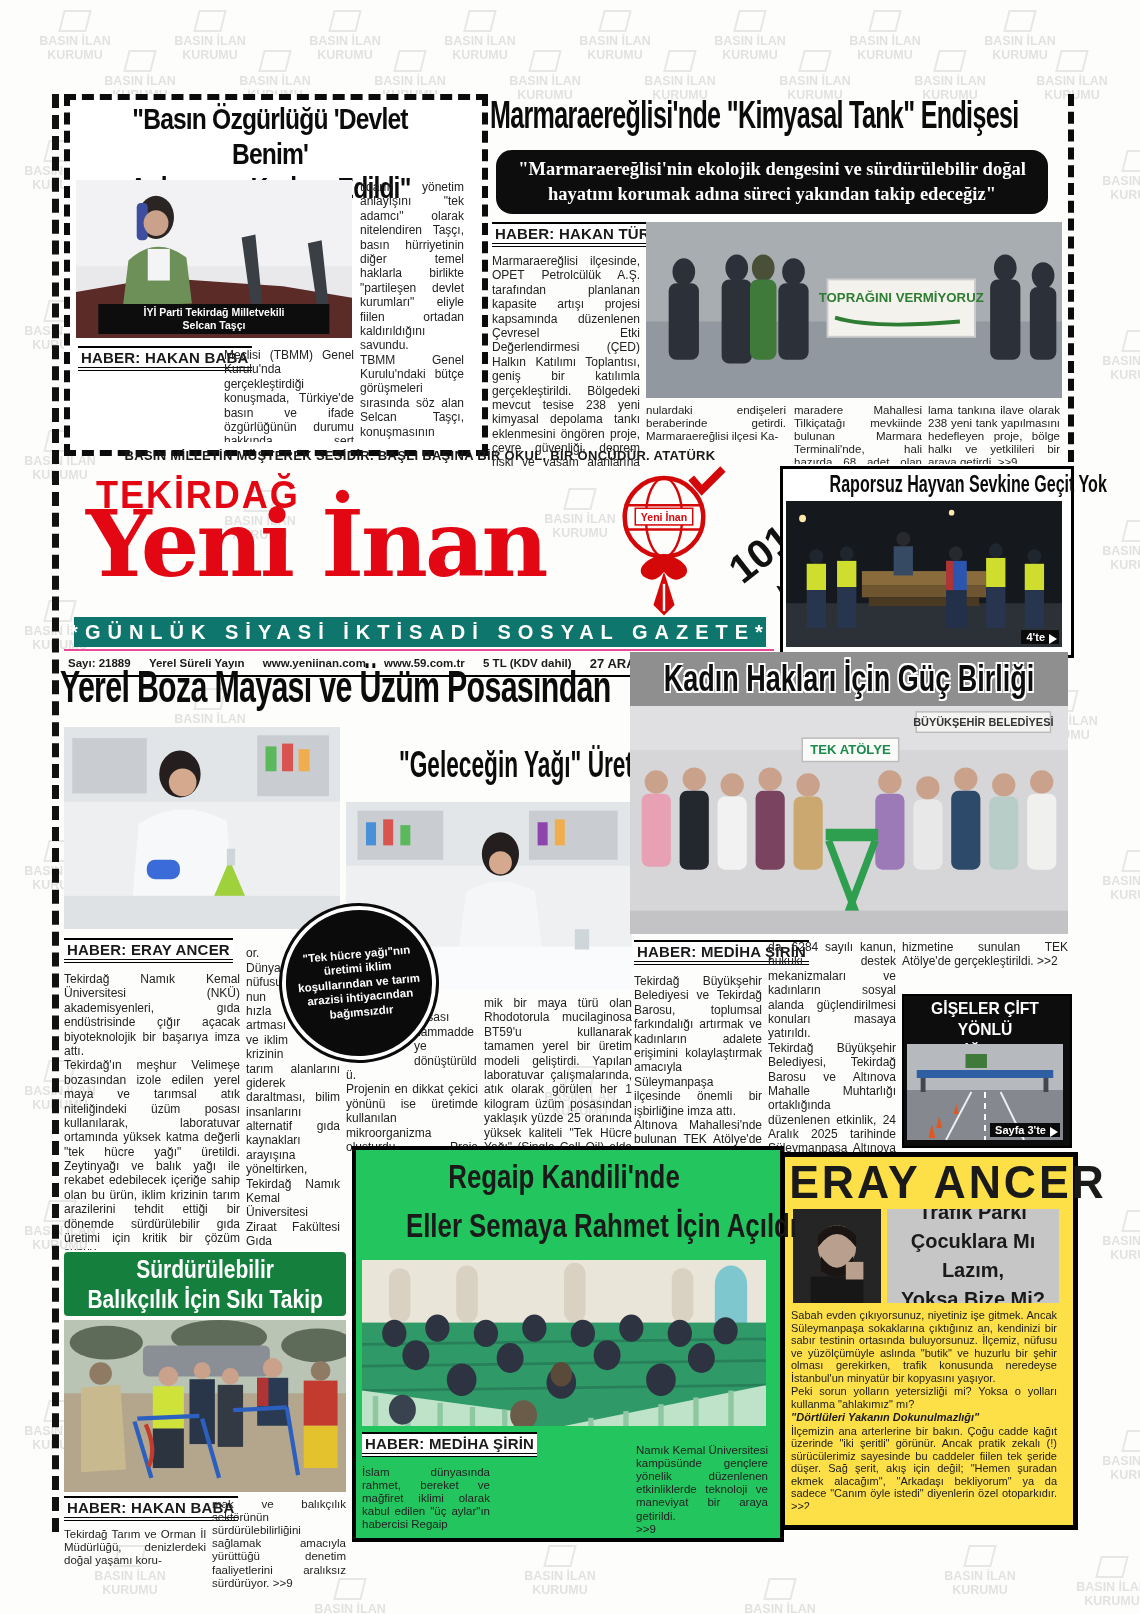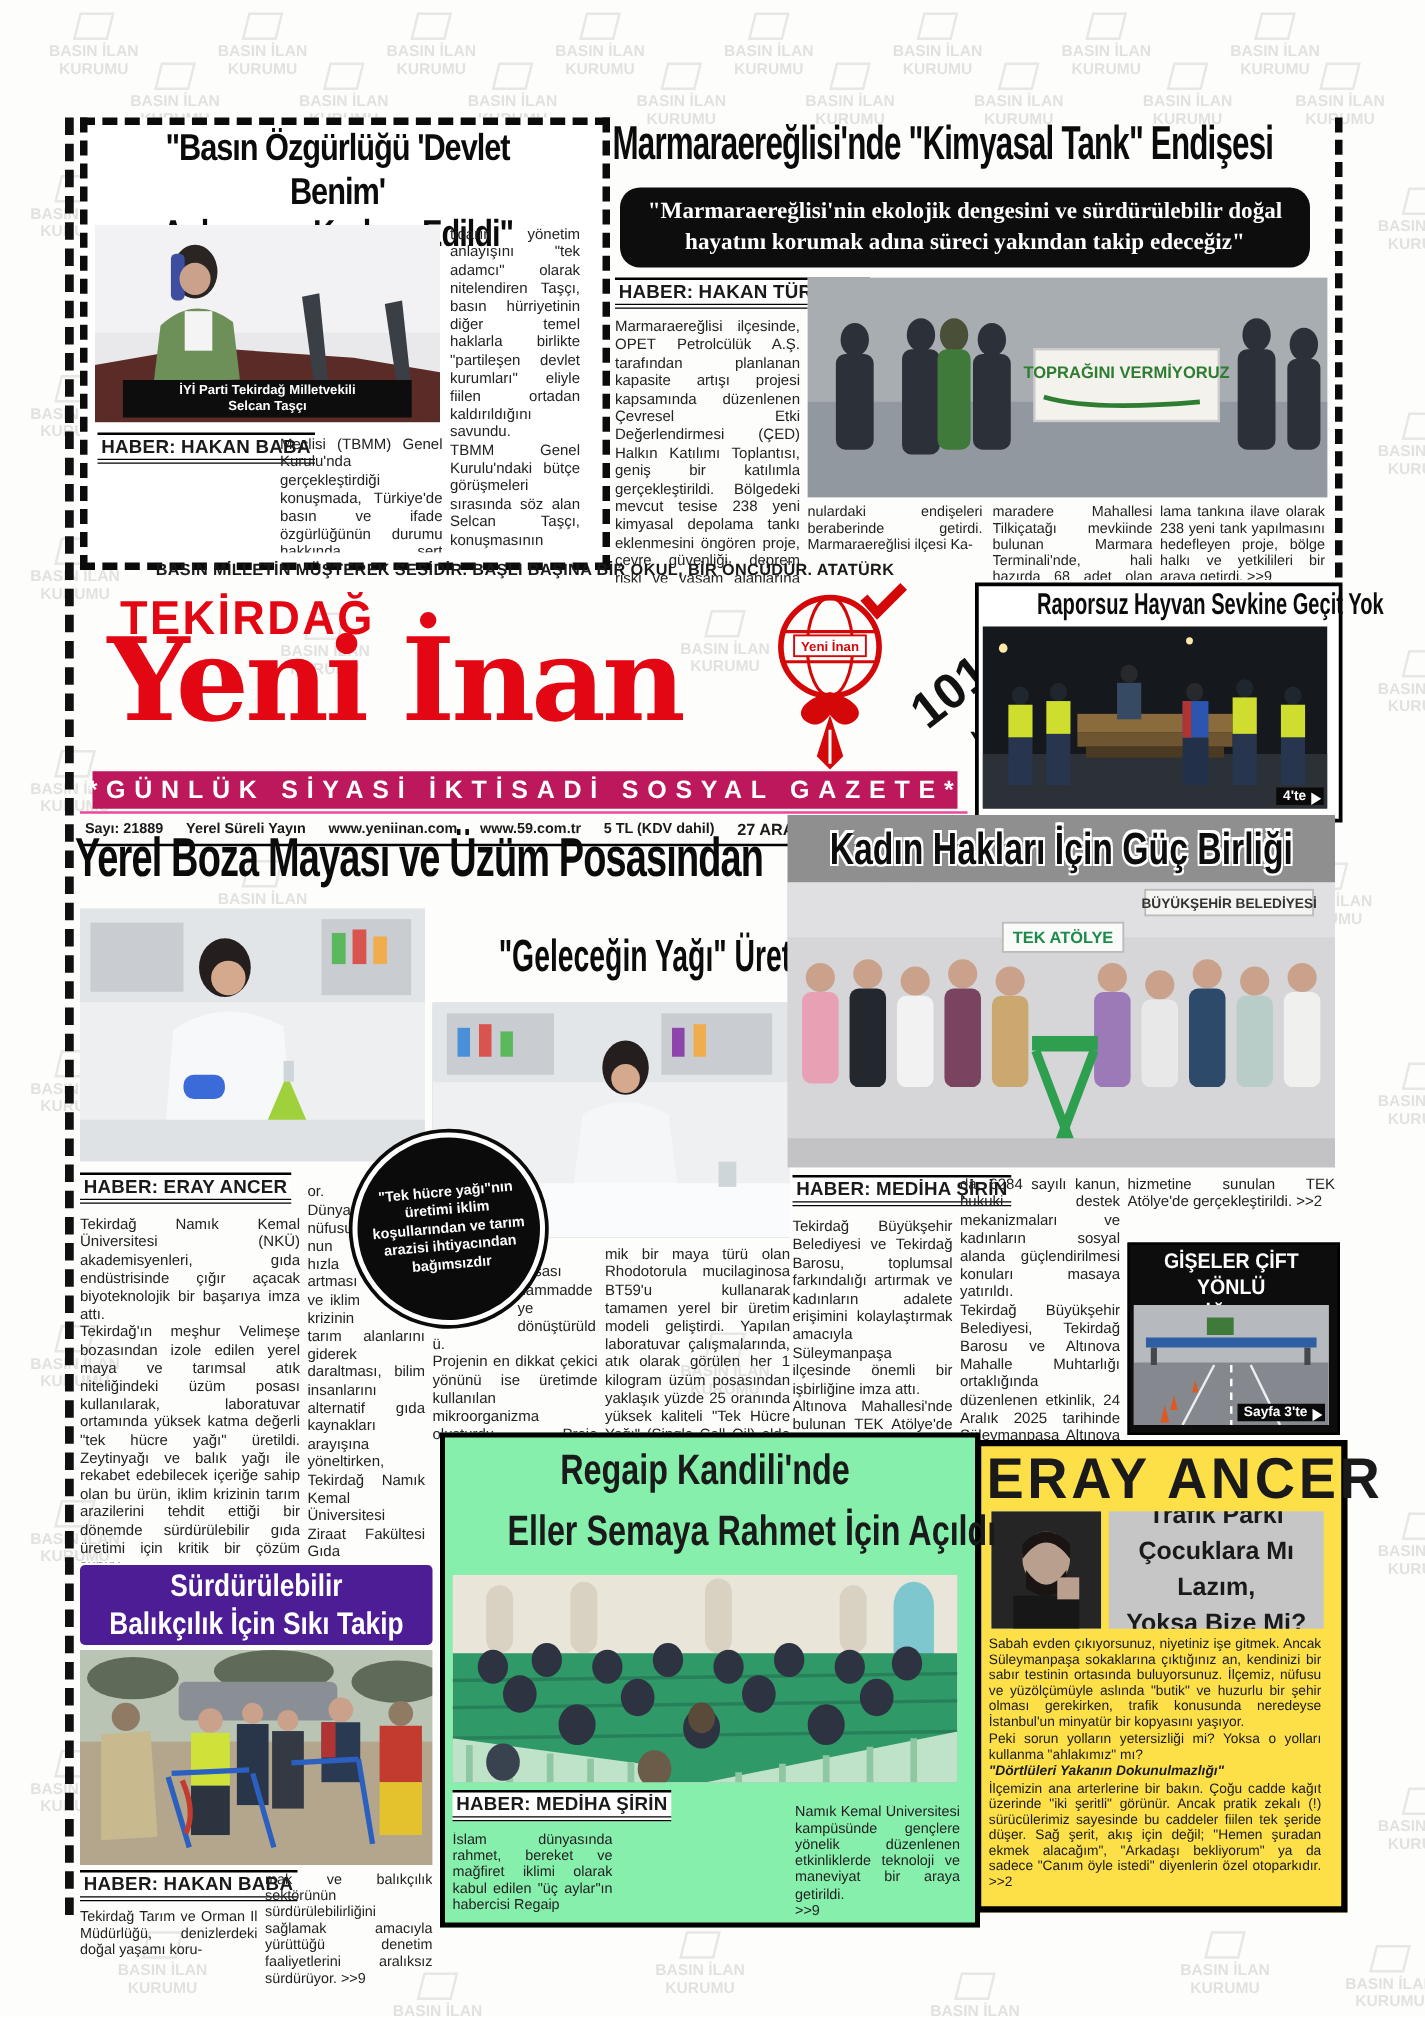"*GÜNLÜK SİYASİ İKTİSADİ SOSYAL GAZETE*" .gazette { background: #be185d -> #0f766e }
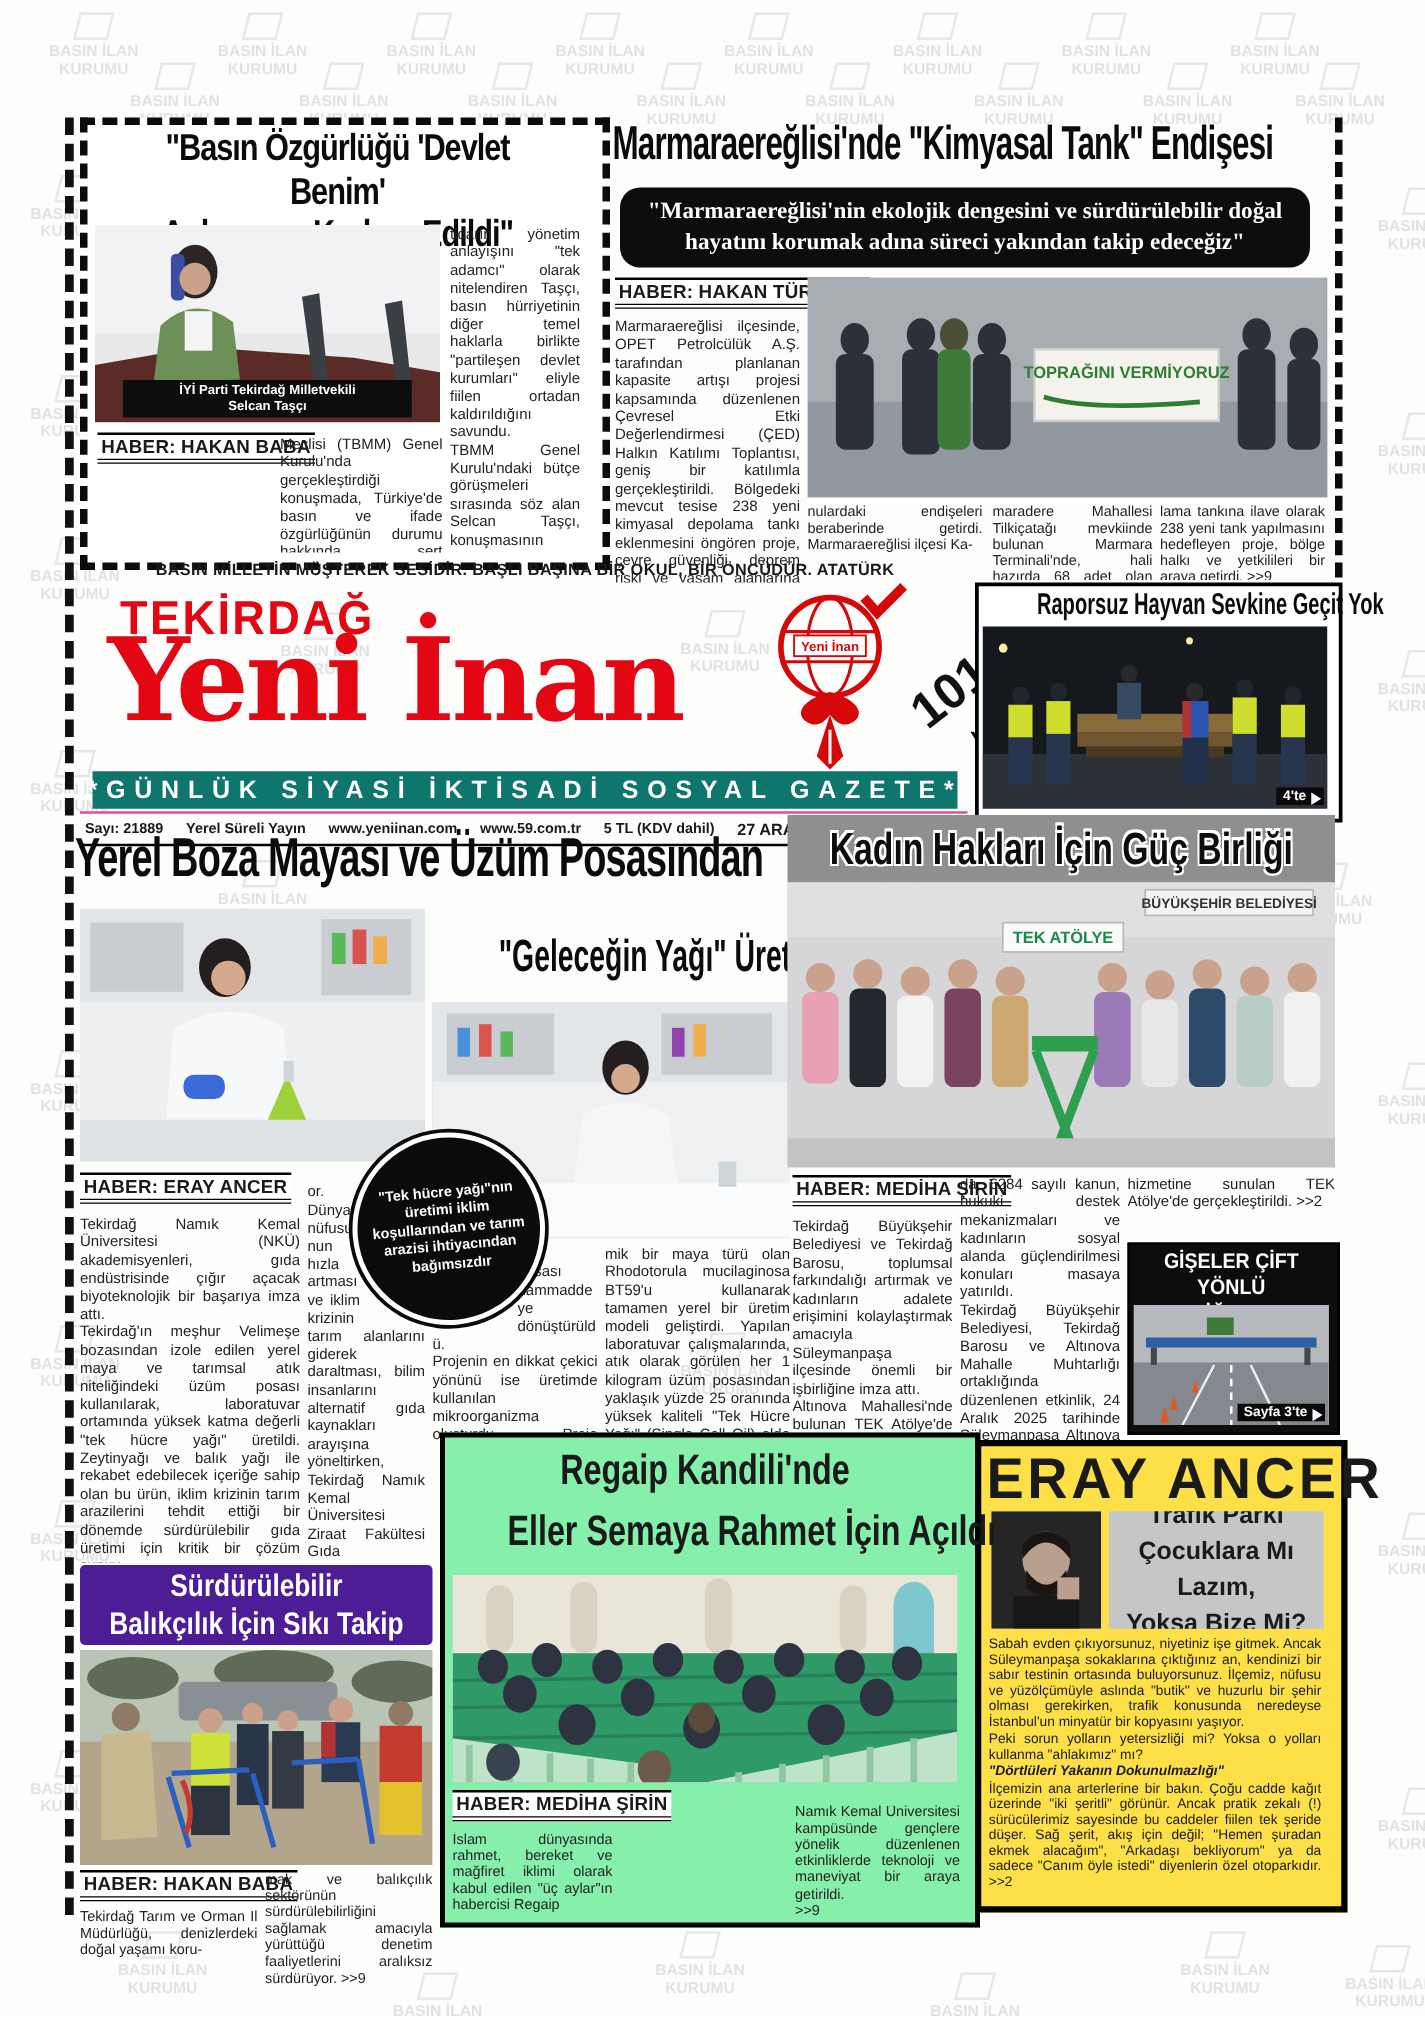"Regaip Kandili'nde" .regaip-box { background: #86efac -> #22c55e }
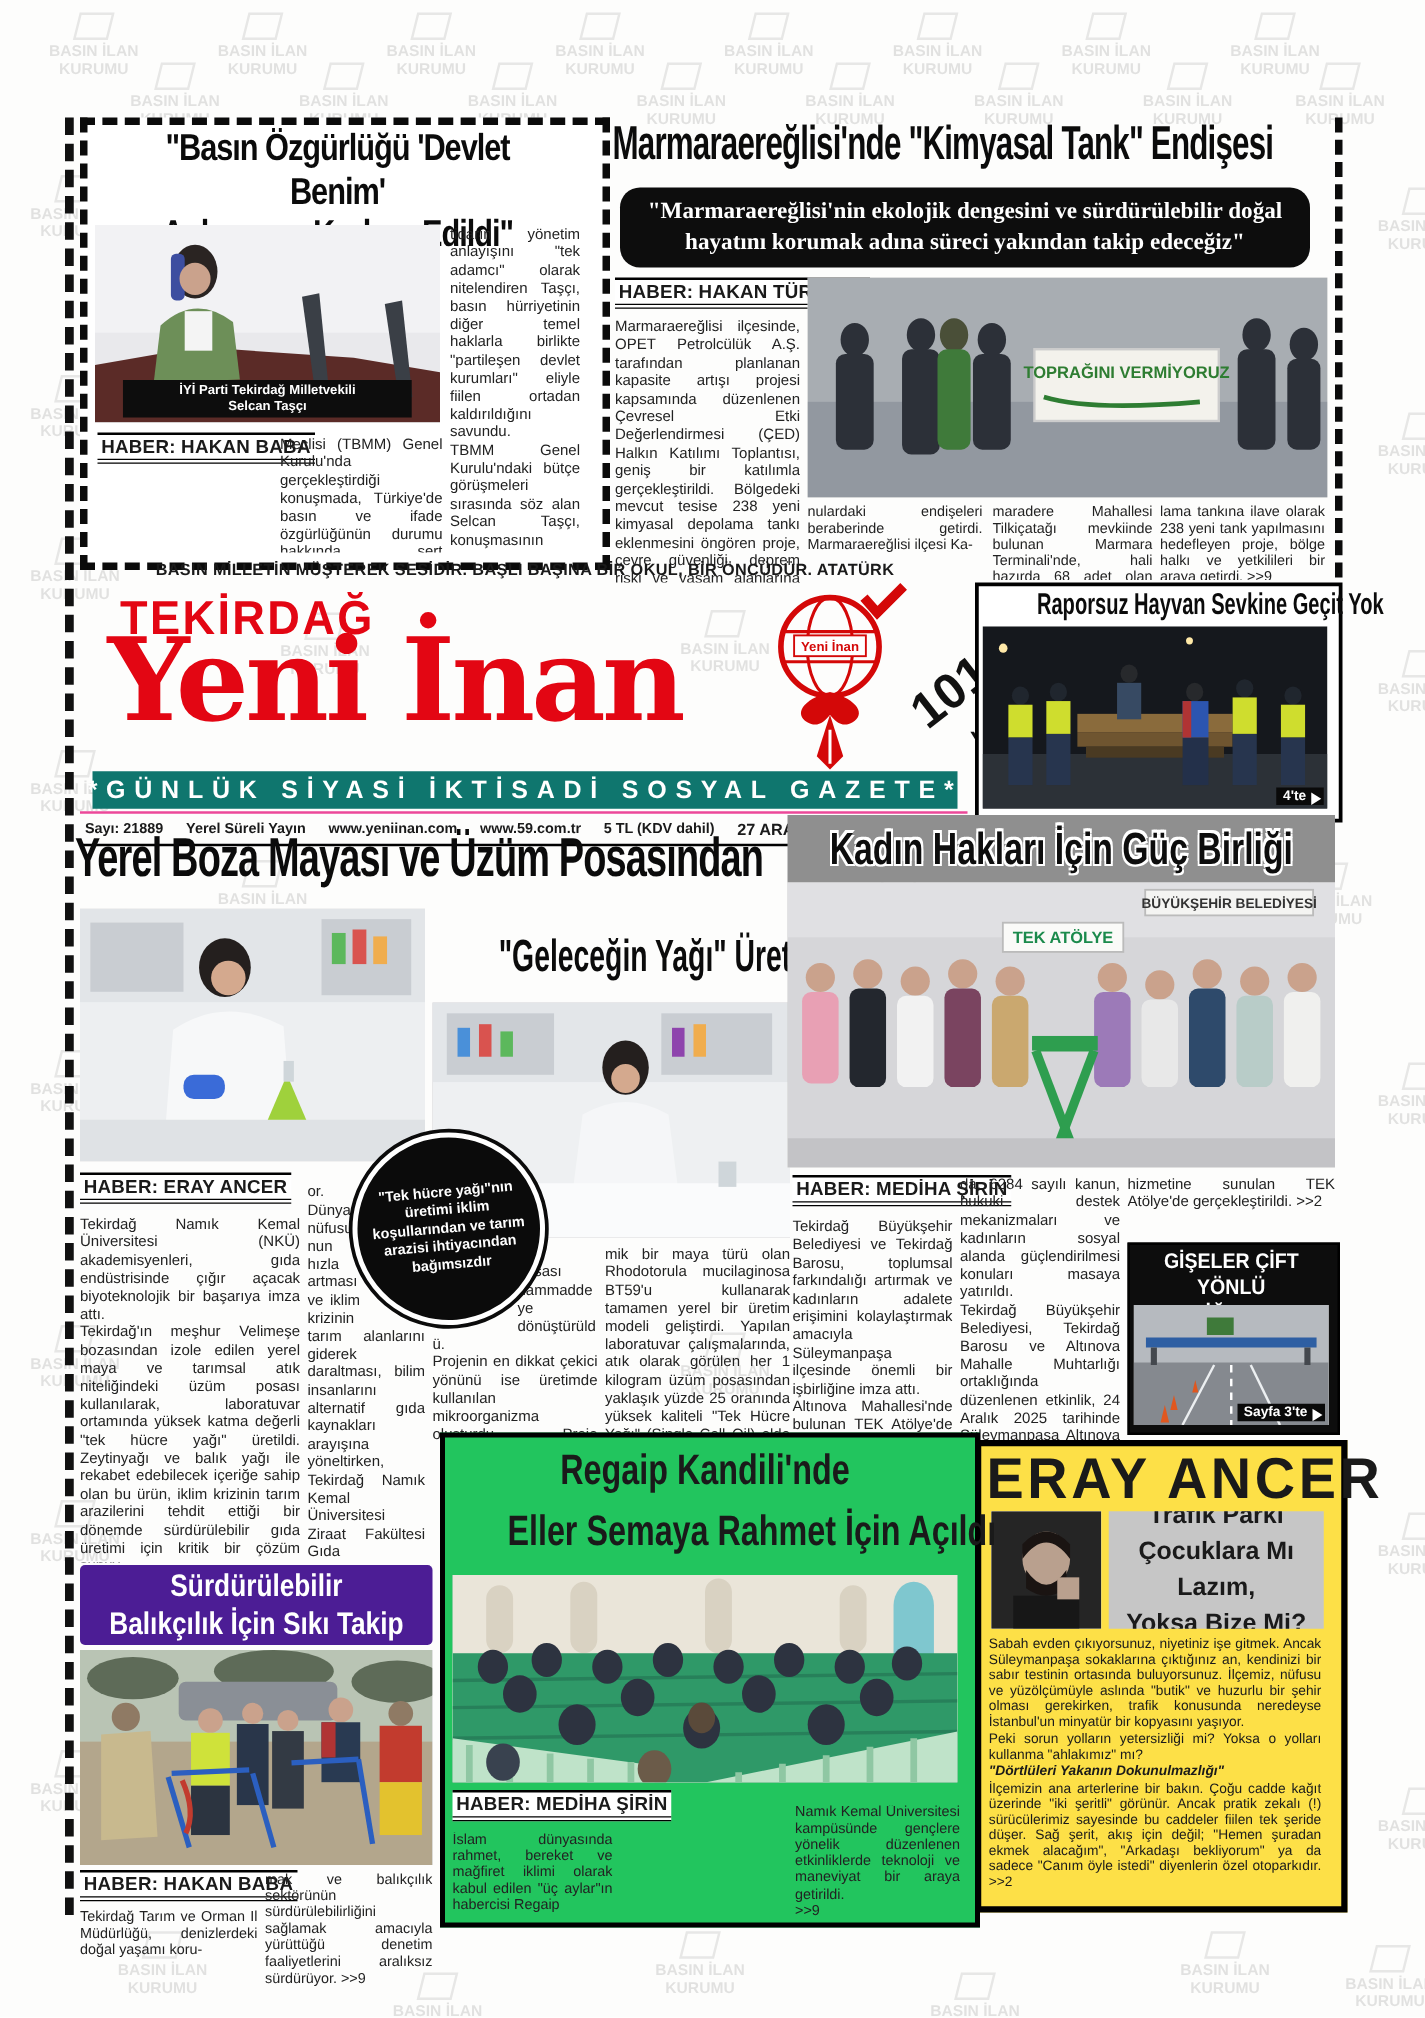"Sürdürülebilir" .balik-h { background: #4c1d95 -> #15803d }
